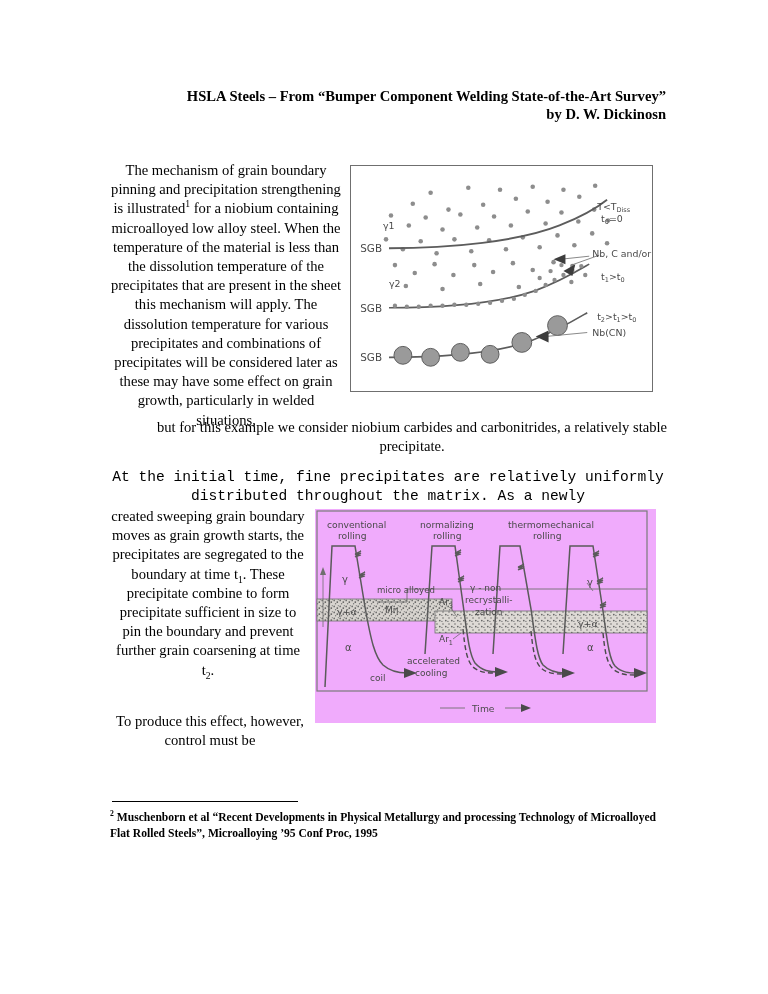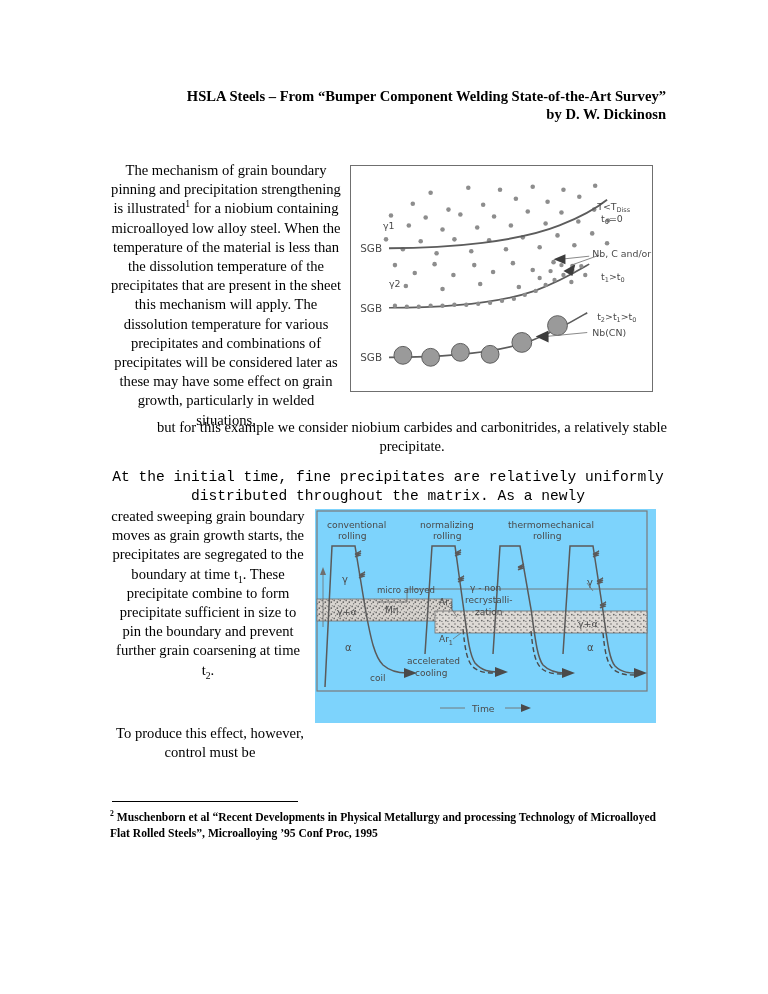"conventional" .figure2 { background: #7dd3fc -> #f0abfc }
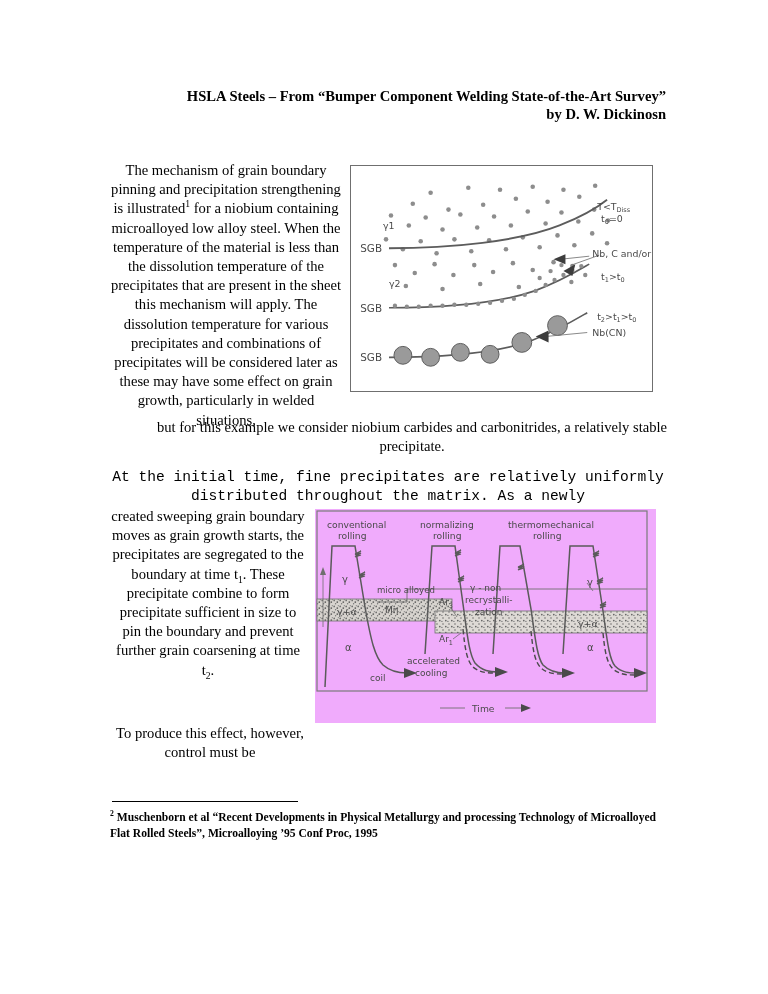"To produce this effect, however," .para-3a { margin-top: 12px -> none }
